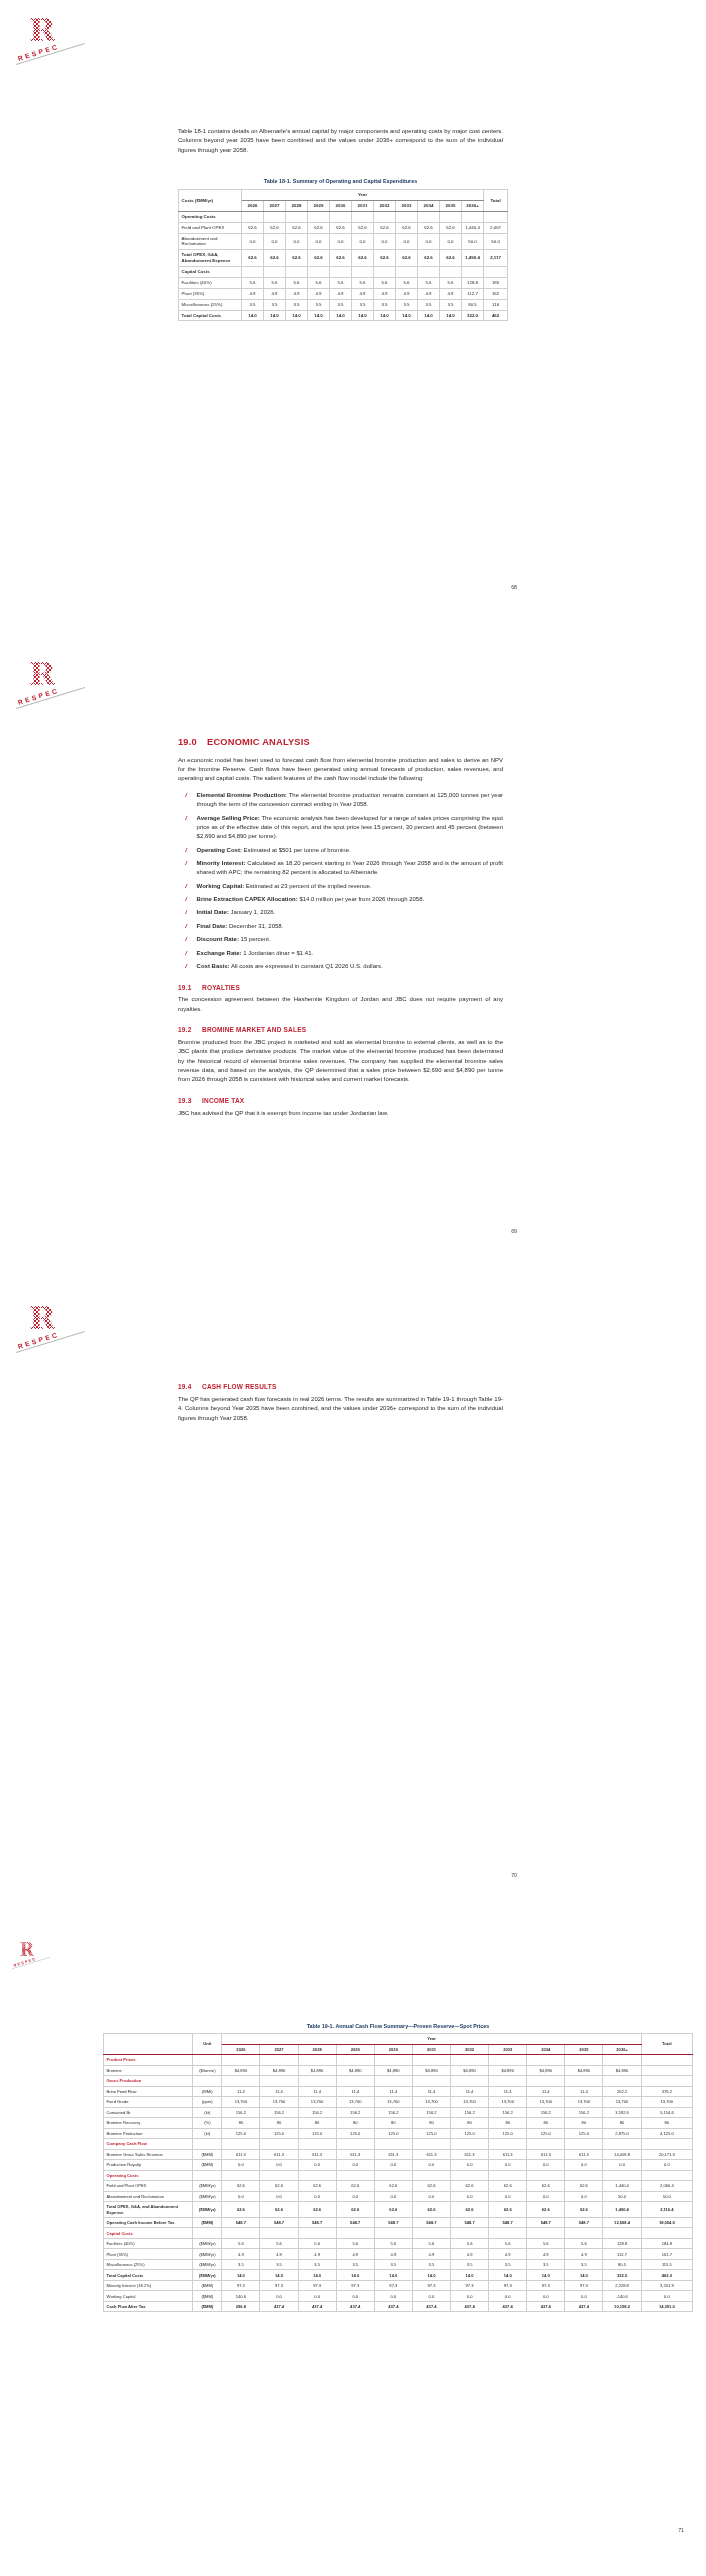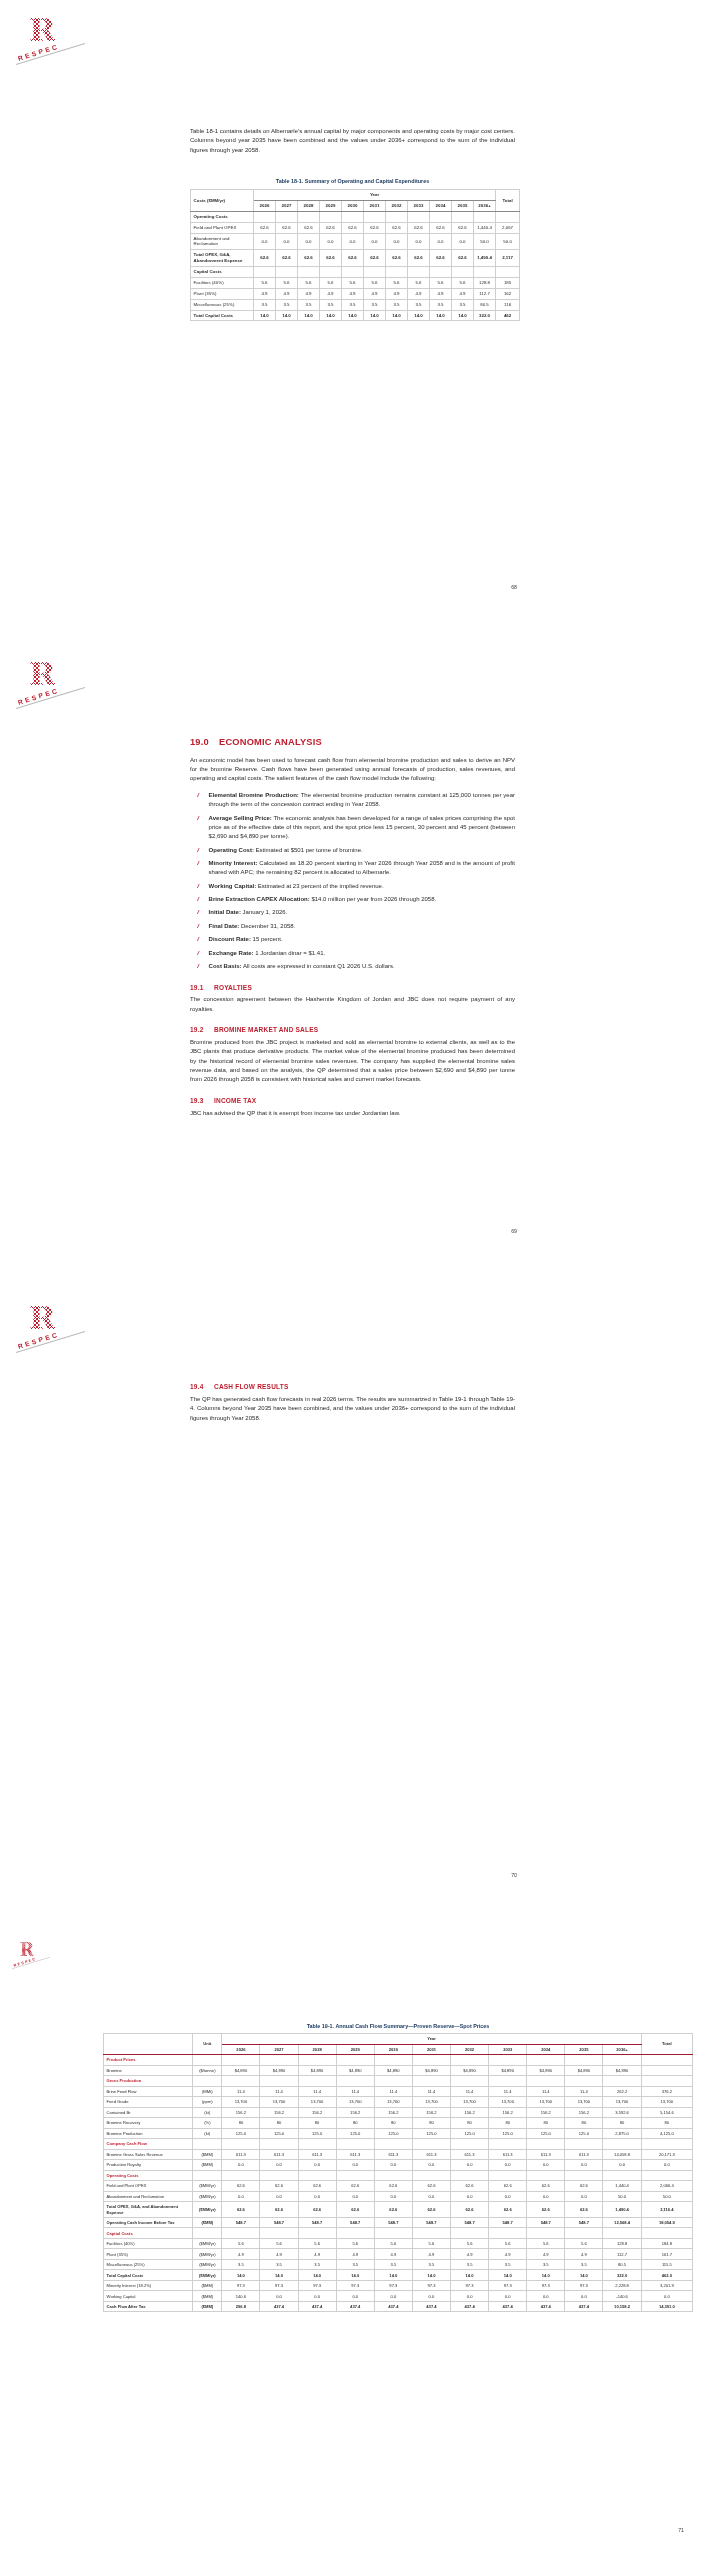"19.0 ECONOMIC ANALYSIS" .col { left: 190px -> 178px }
